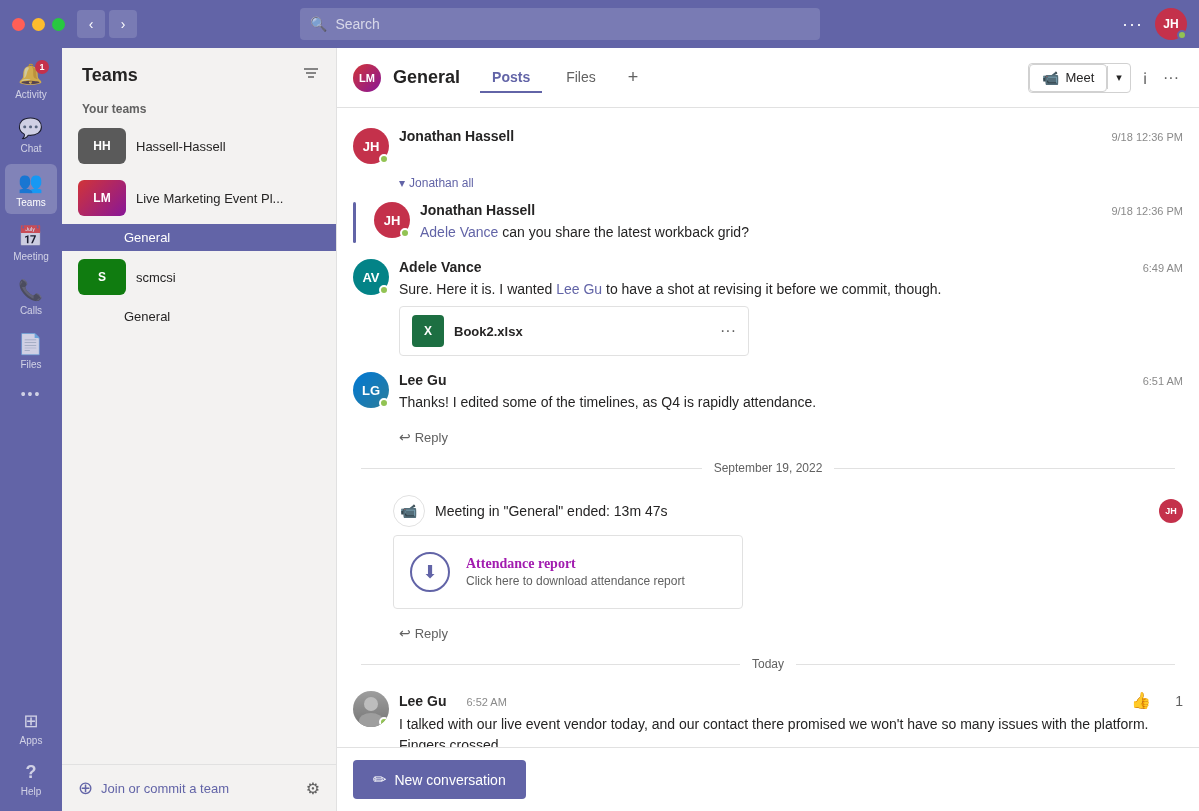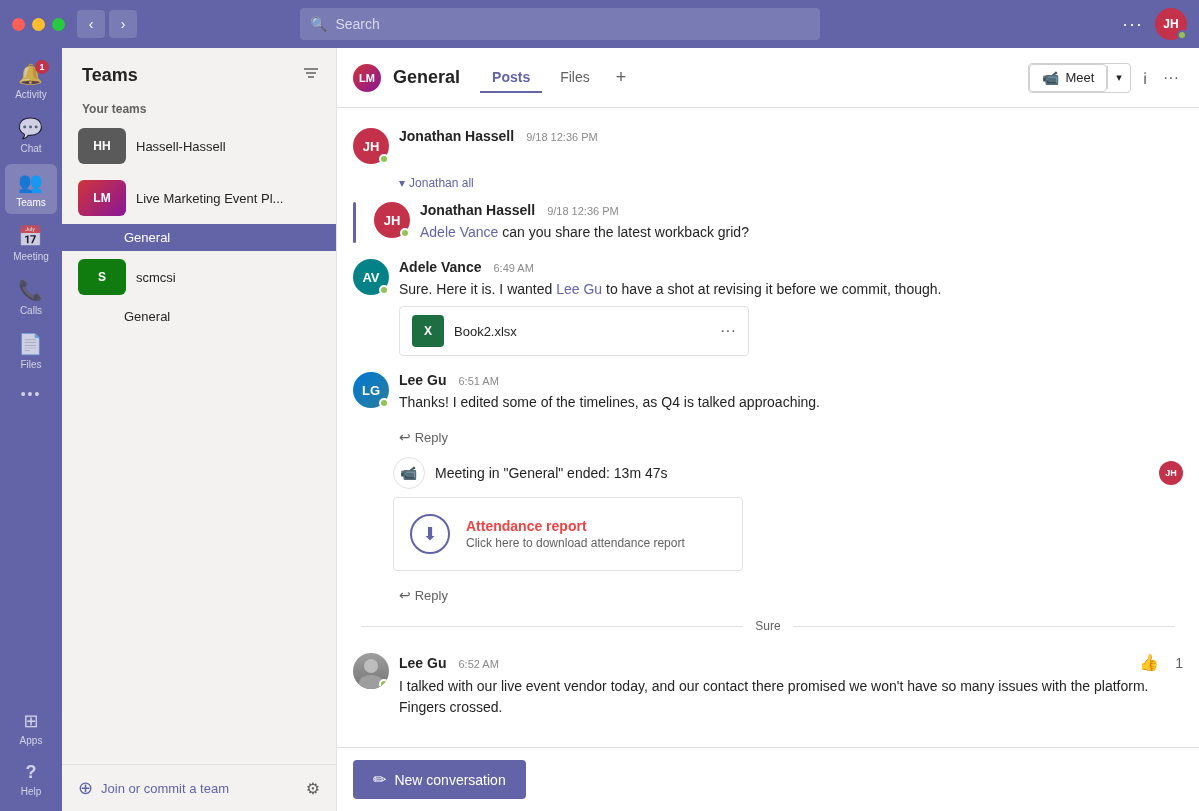"Posts" .chat-header-tabs { gap: 6px -> 12px }
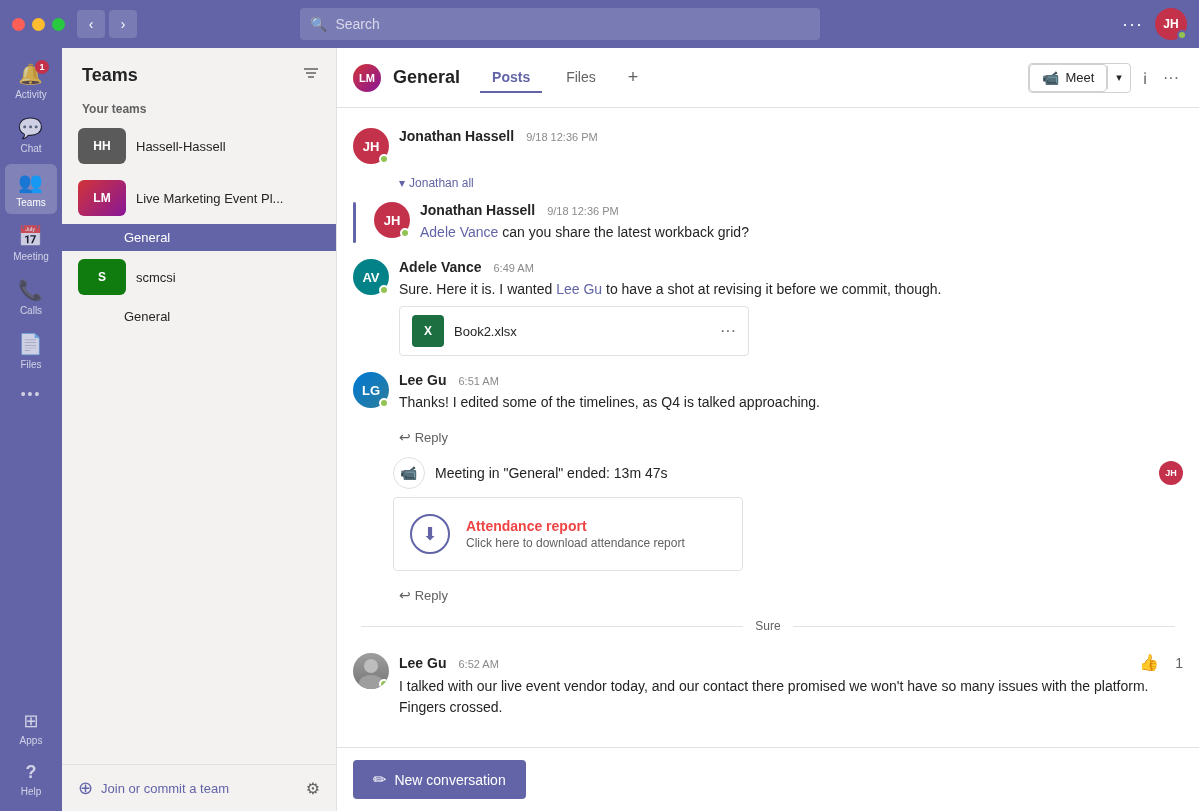"Jonathan Hassell" .msg-header { gap: 12px -> 20px; justify-content: none -> space-between }
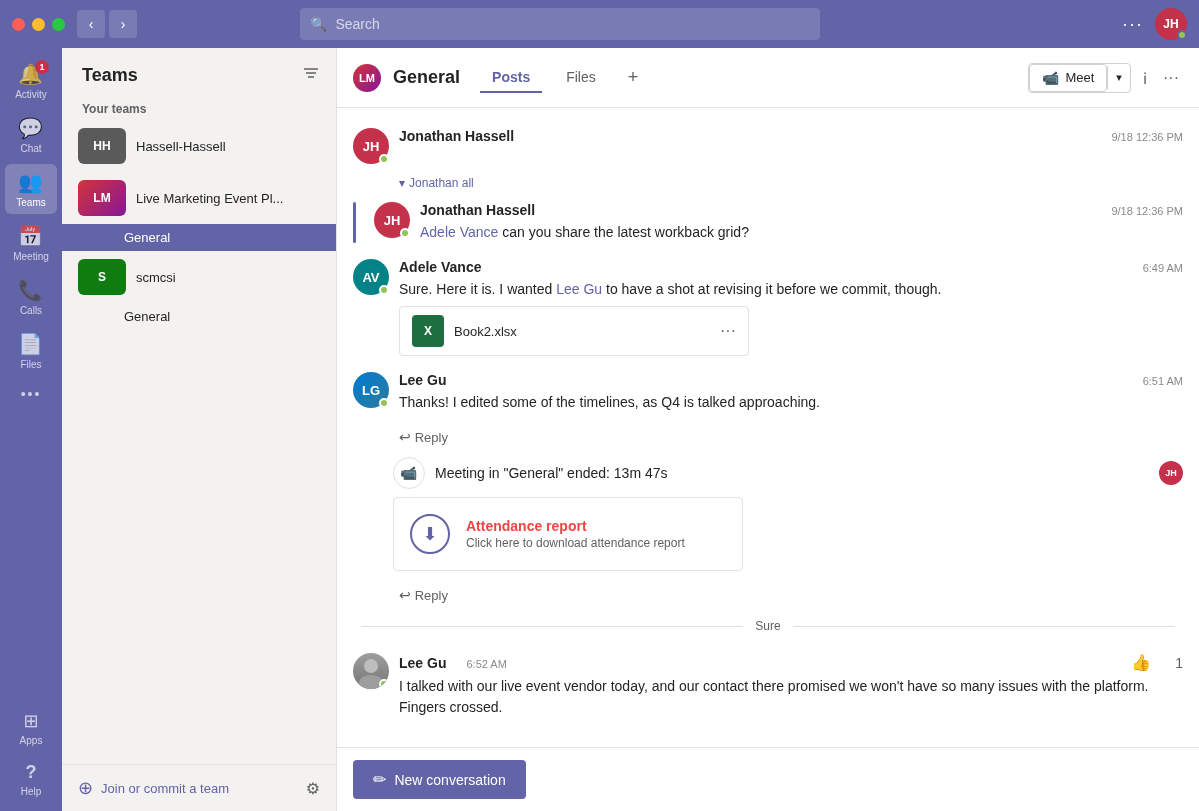"Book2.xlsx" .file-name { font-weight: 400 -> 700 }
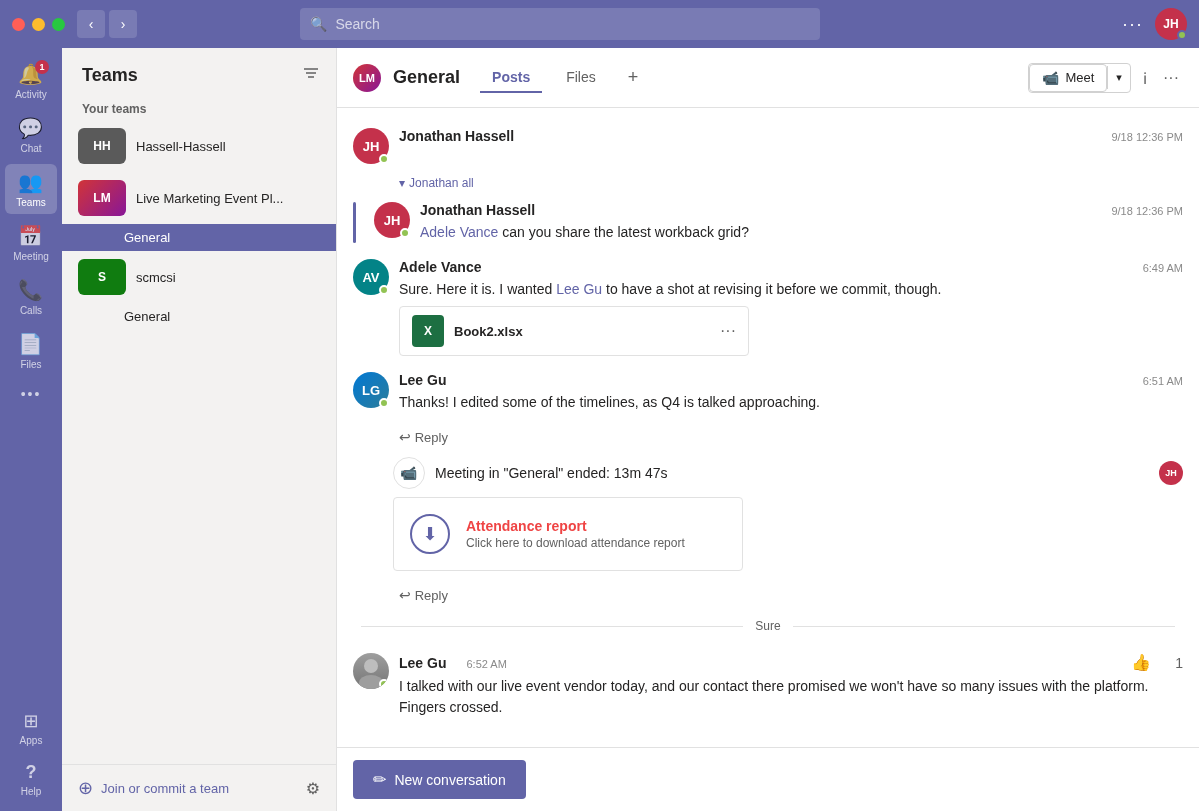"Thanks! I edited some of" div.msg-text { text: talked approaching -> rapidly attendance }
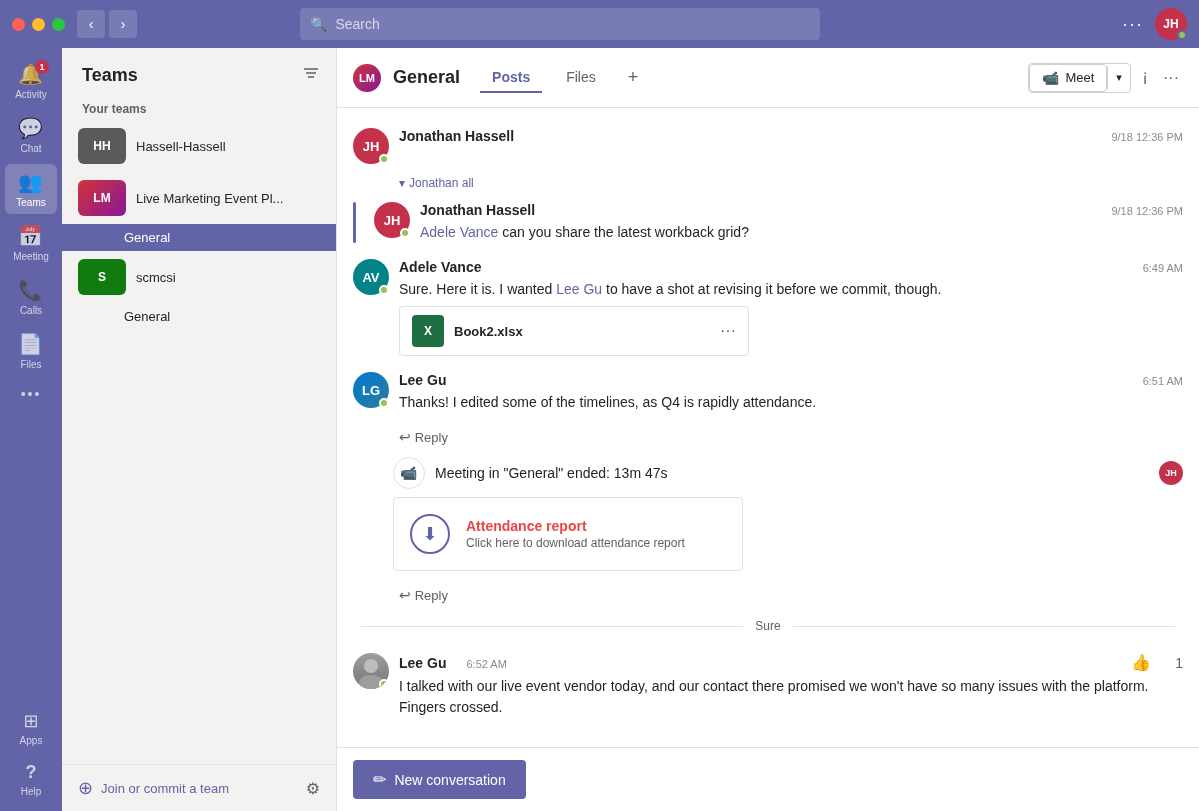"September 19, 2022" div.date-separator { html: none -> <div> <div></div> <span>September 19, 2022</span> <div></div> </div> }
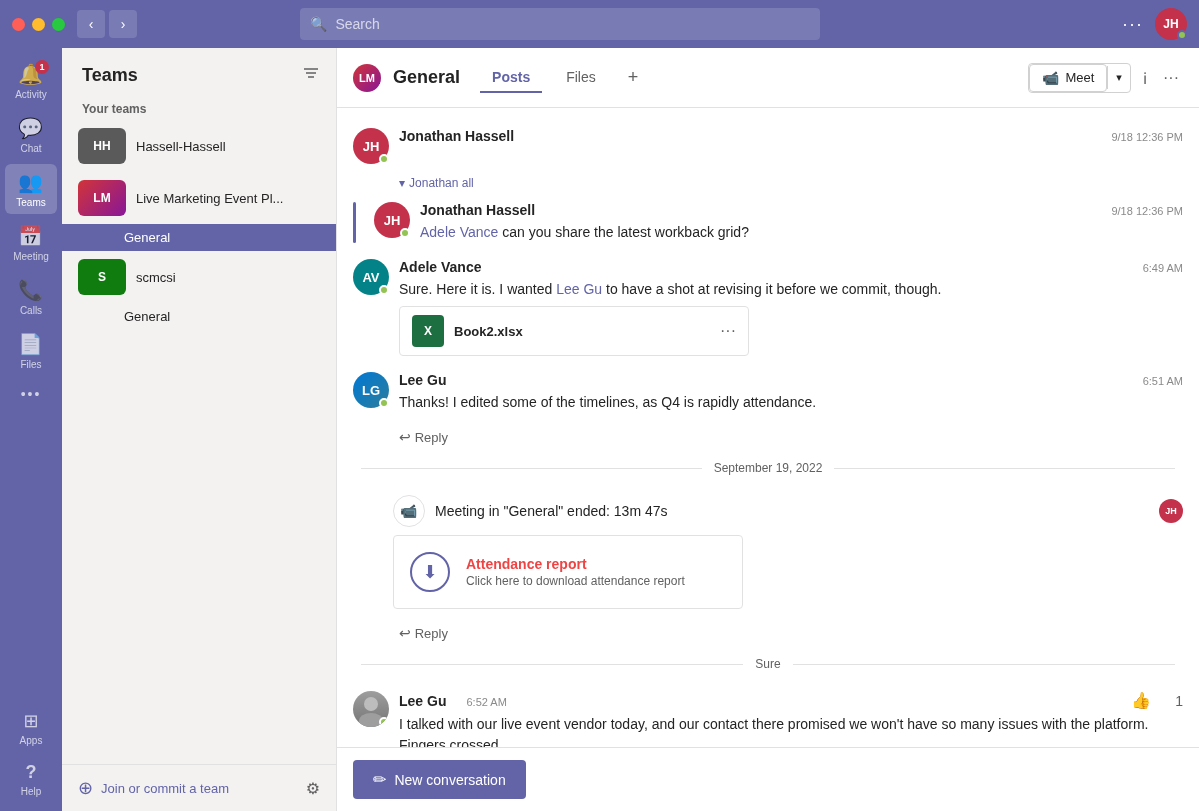"Attendance report" .attendance-title { color: #ef4444 -> #a21caf; font-family: none -> Liberation Serif, serif }
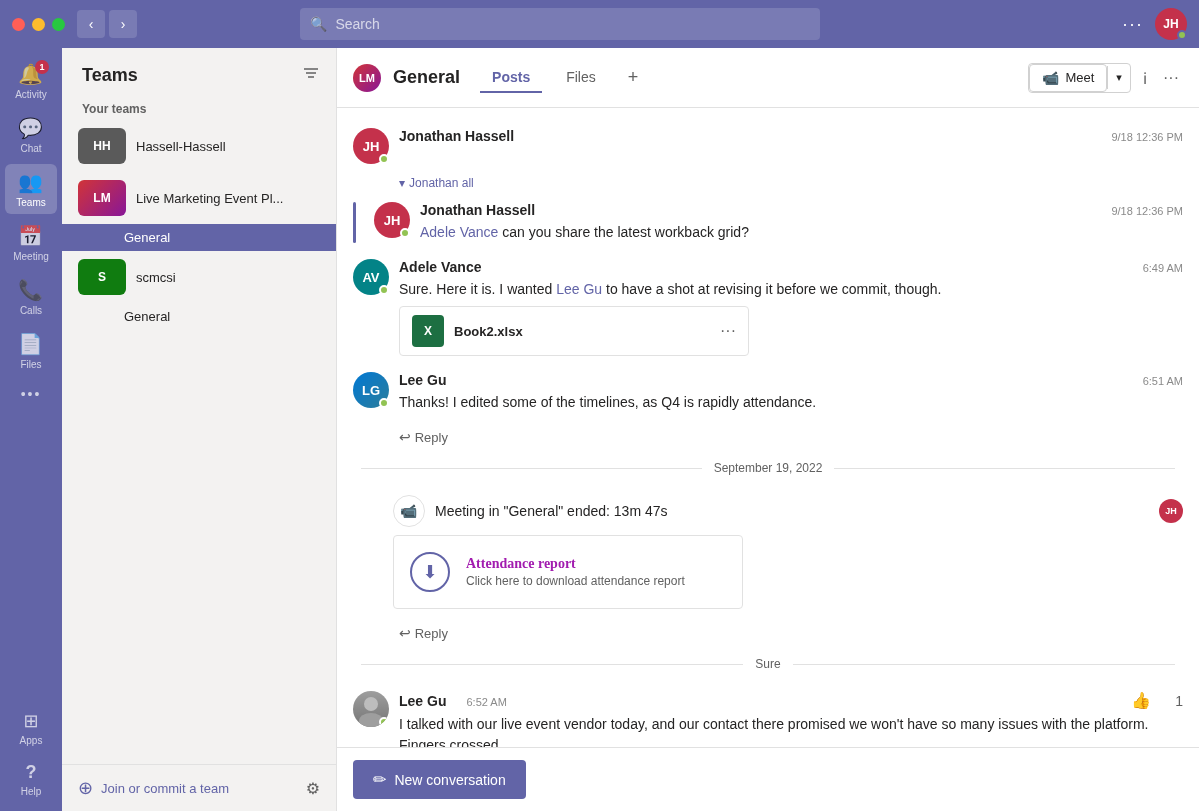"Sure" span.date-label { text: Sure -> Today }
